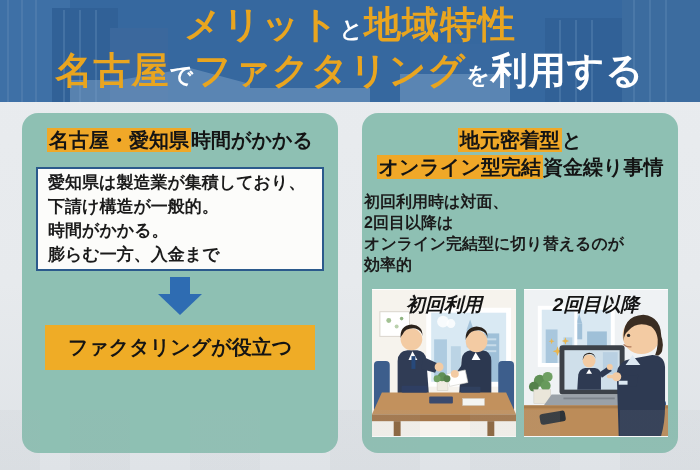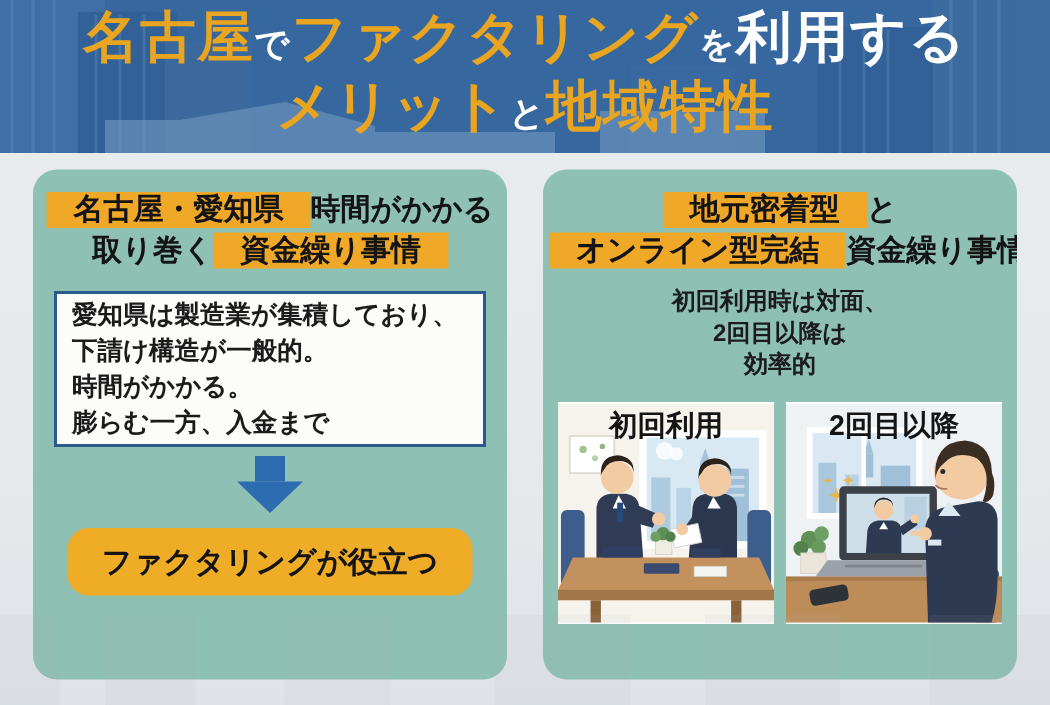"名古屋でファクタリングを利用する" div { order: before "メリットと地域特性" -> after "メリットと地域特性" }
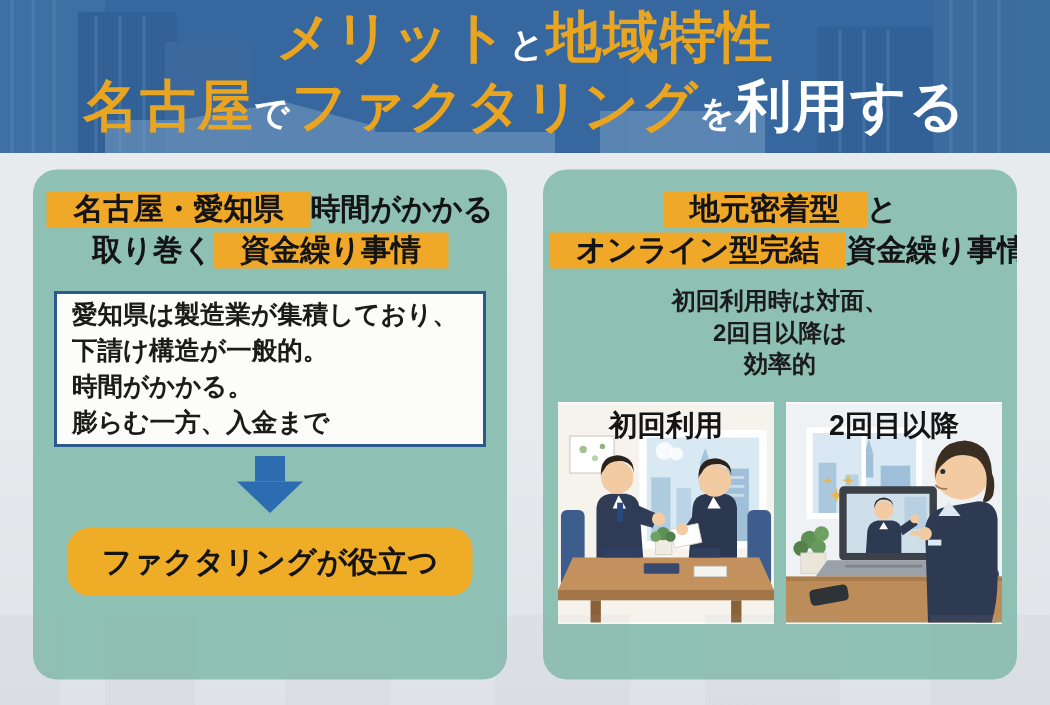"名古屋・愛知県" .panel-title mark { padding: 1px 18px -> 1px 2px }
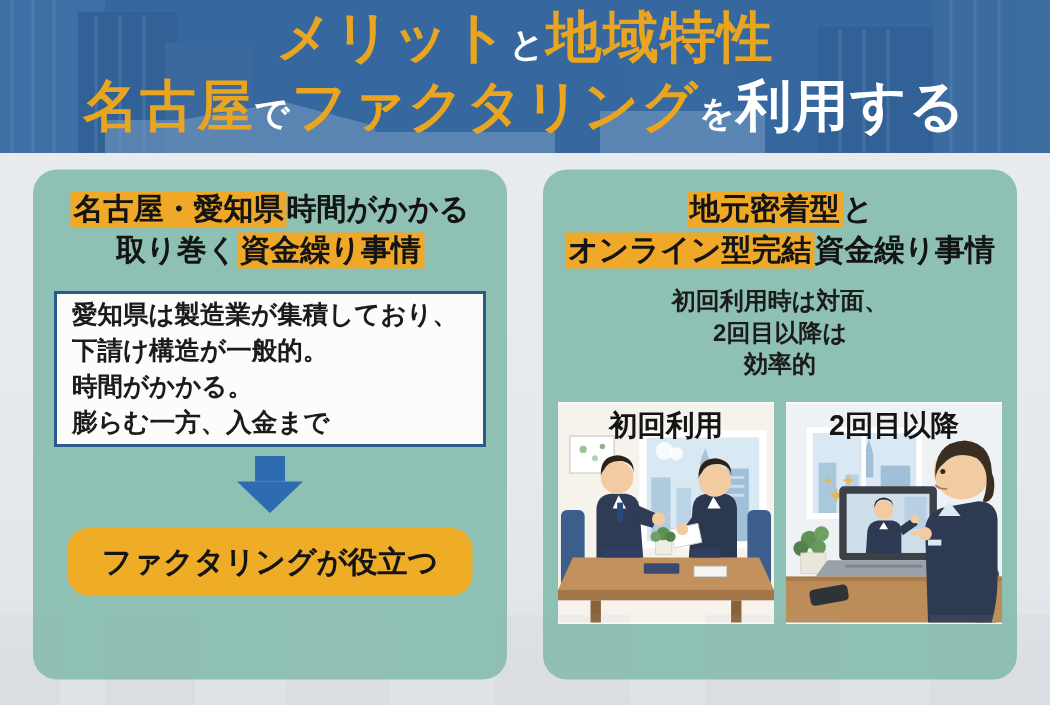"取り巻く資金繰り事情" div { html: <div><span>取り巻く</span><mark>資金繰り事情</mark></div> -> none }
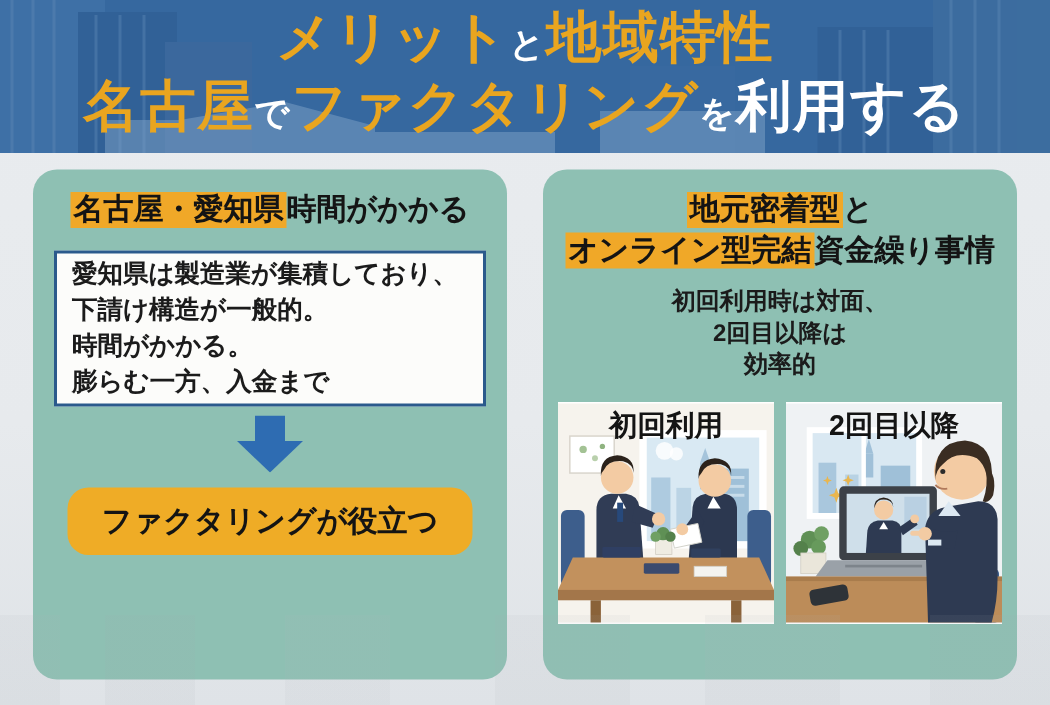"初回利用時は対面、" .right-body { text-align: center -> none }
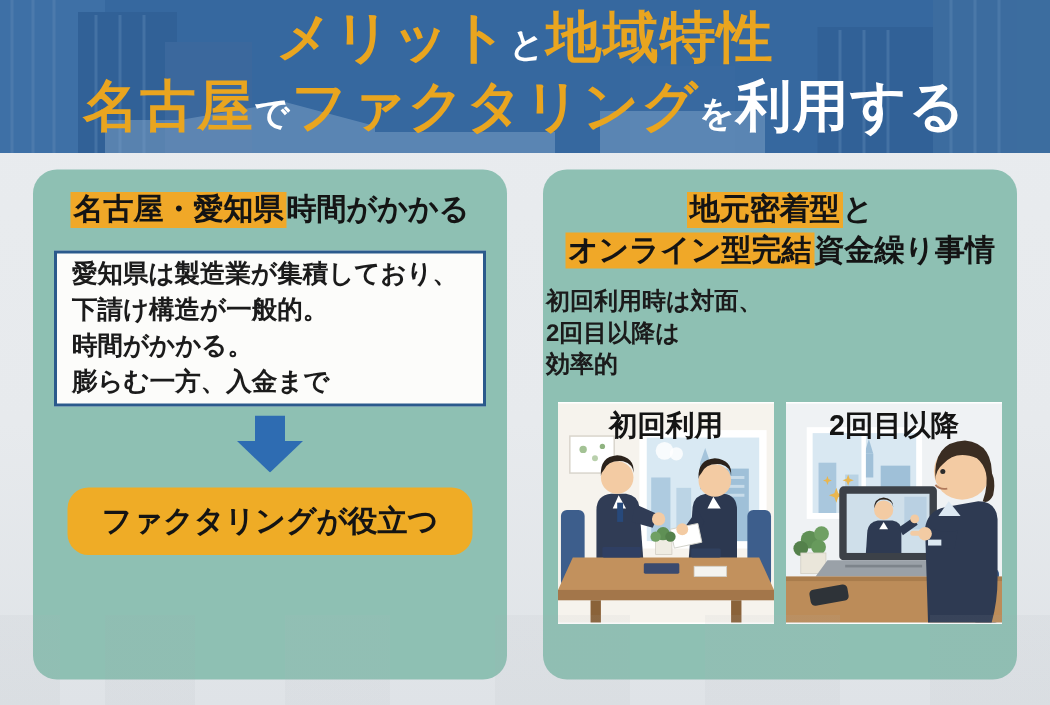"オンライン完結型に切り替えるのが" div { html: none -> <div>オンライン完結型に切り替えるのが</div> }
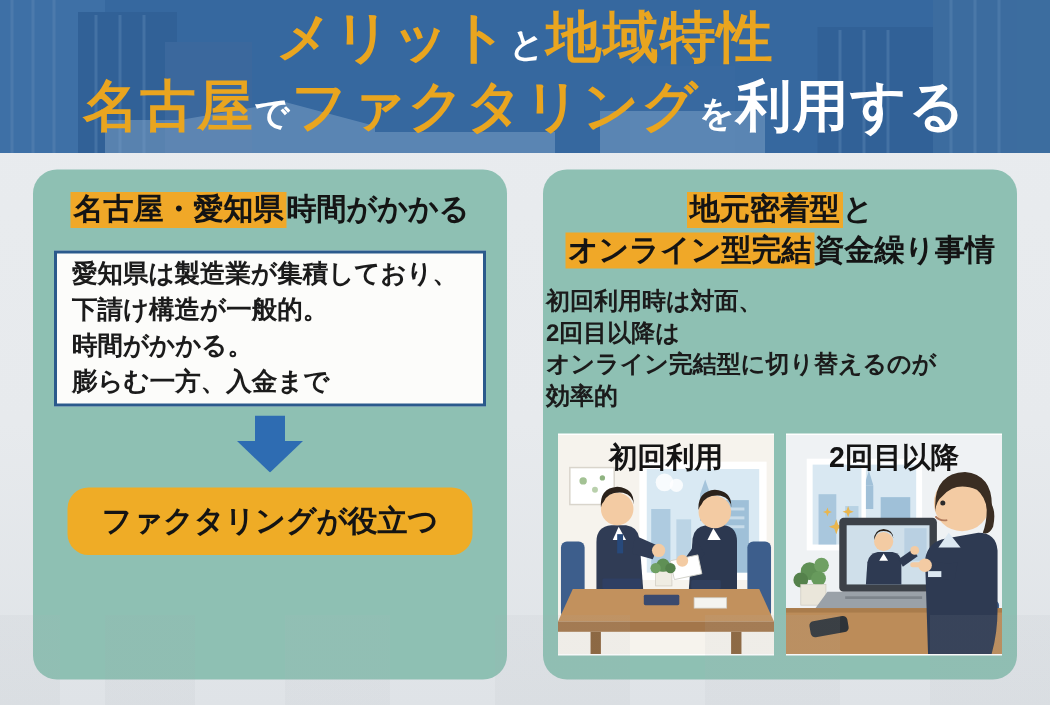"初回利用" .scene { font-style: none -> italic }
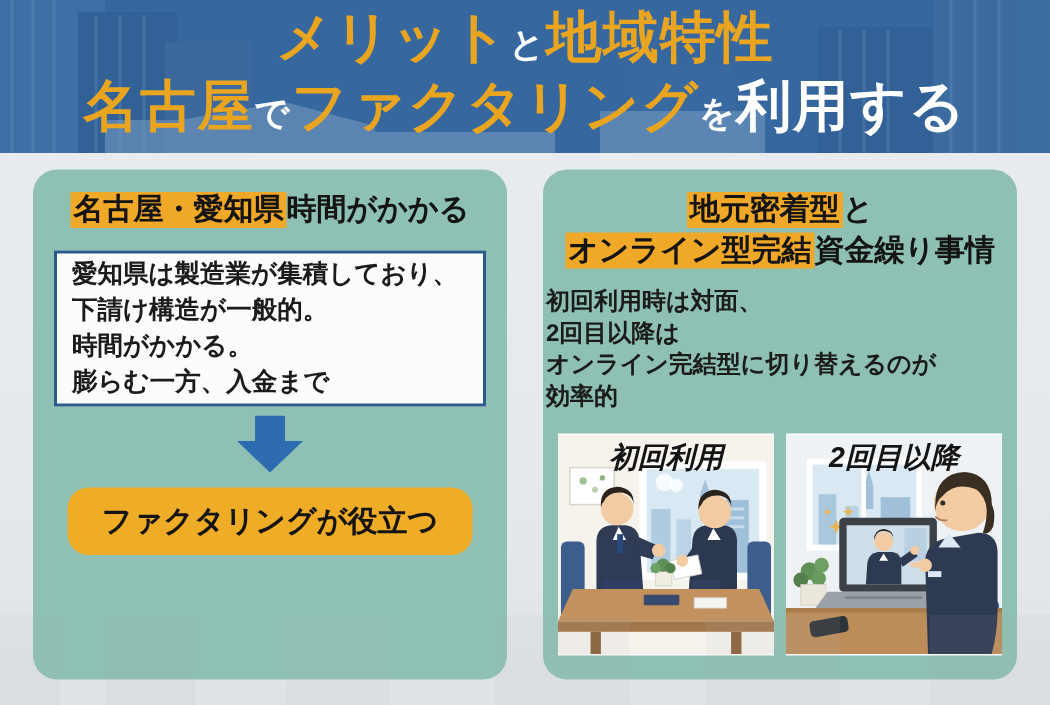"ファクタリングが役立つ" .cta-badge { border-radius: 14px -> 0 }
